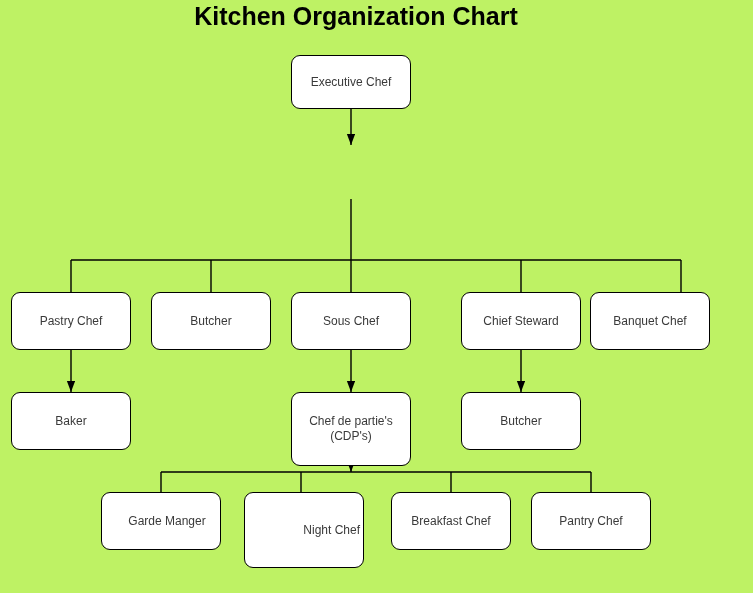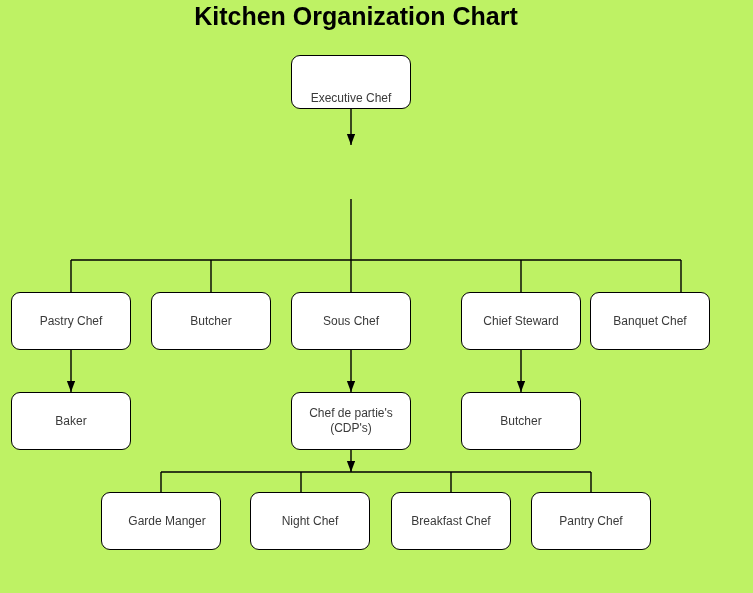"Executive Chef" .n-exec { align-items: flex-end -> none }
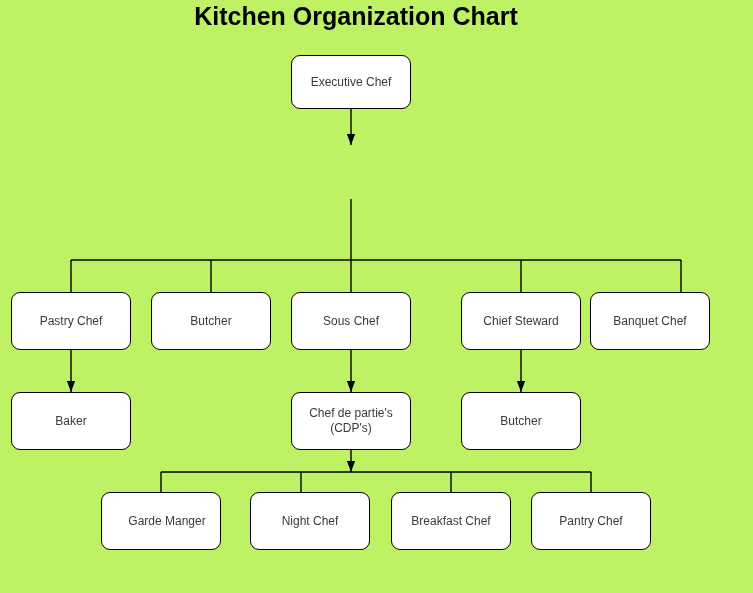"Chef de partie's (CDP's)" .n-cdp { height: 58px -> 74px }
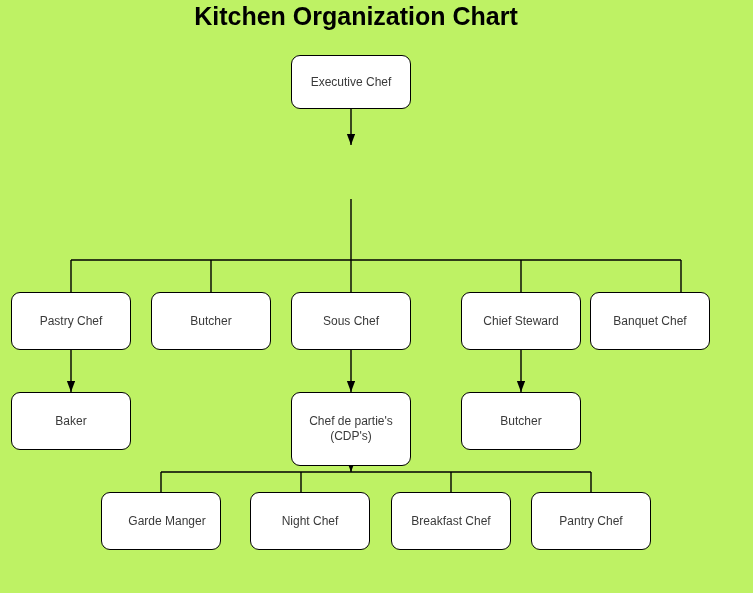"Night Chef" .n-night { height: 58px -> 76px; justify-content: none -> flex-end; left: 250px -> 244px }
